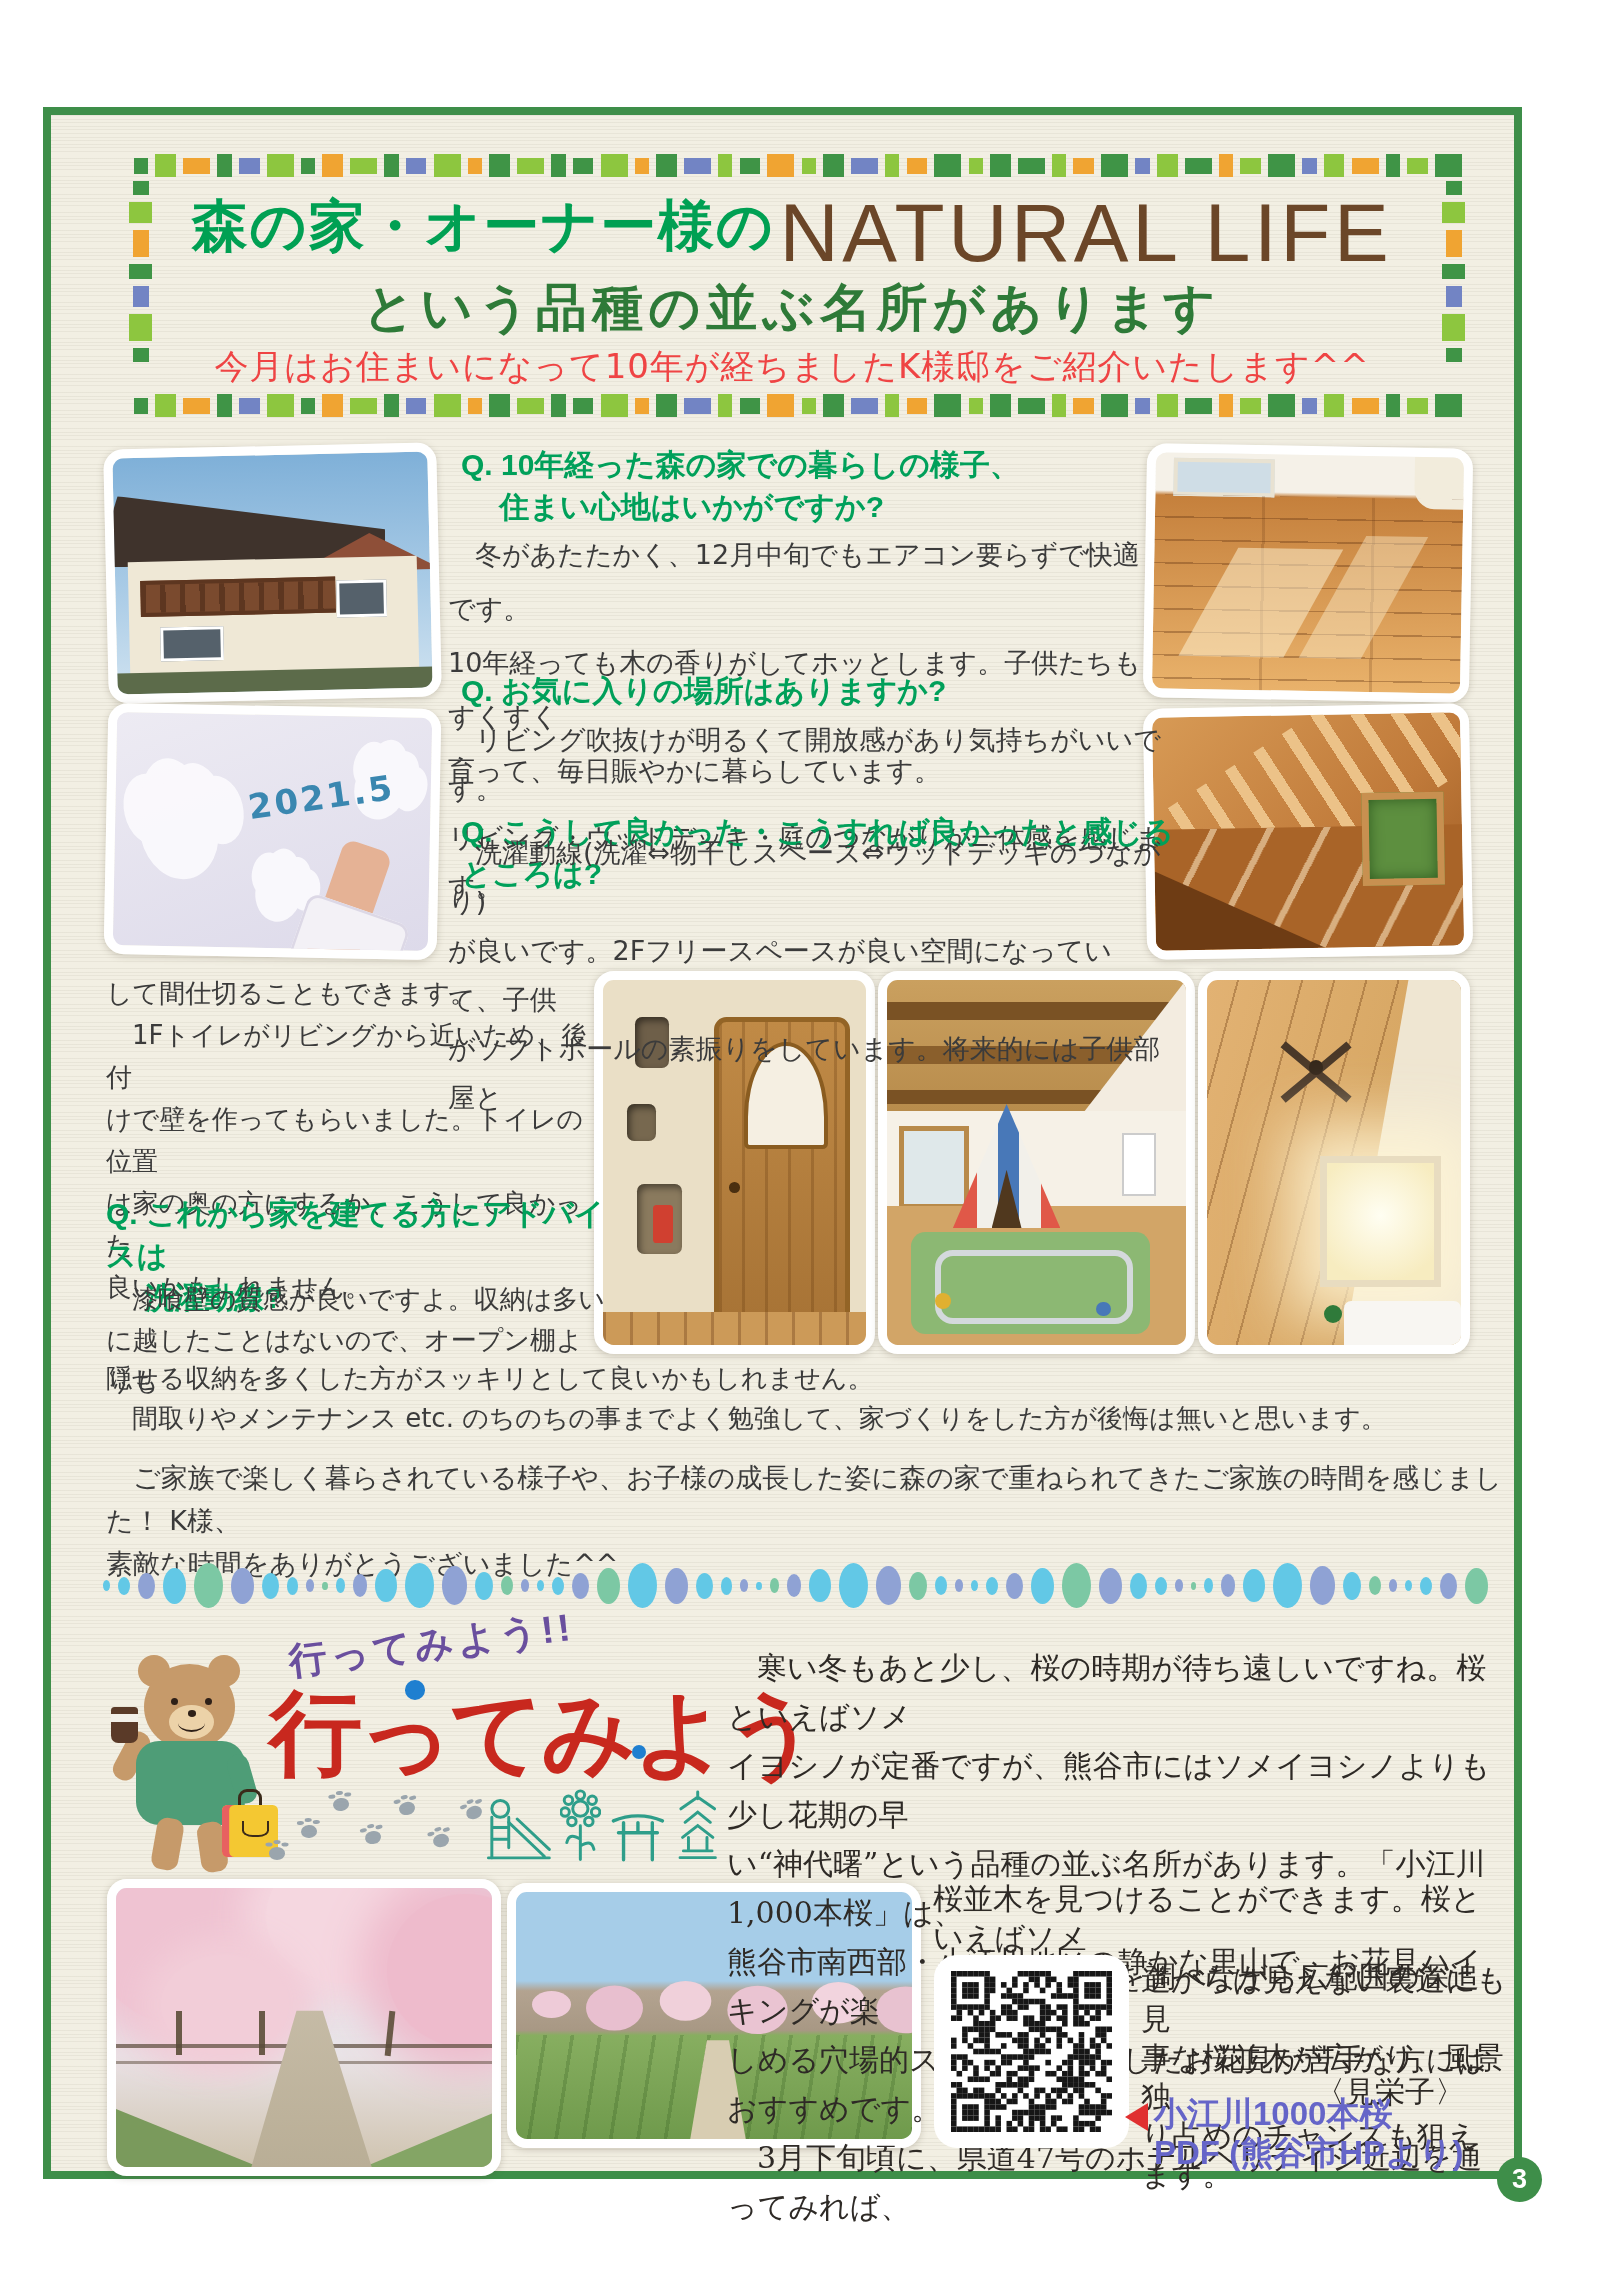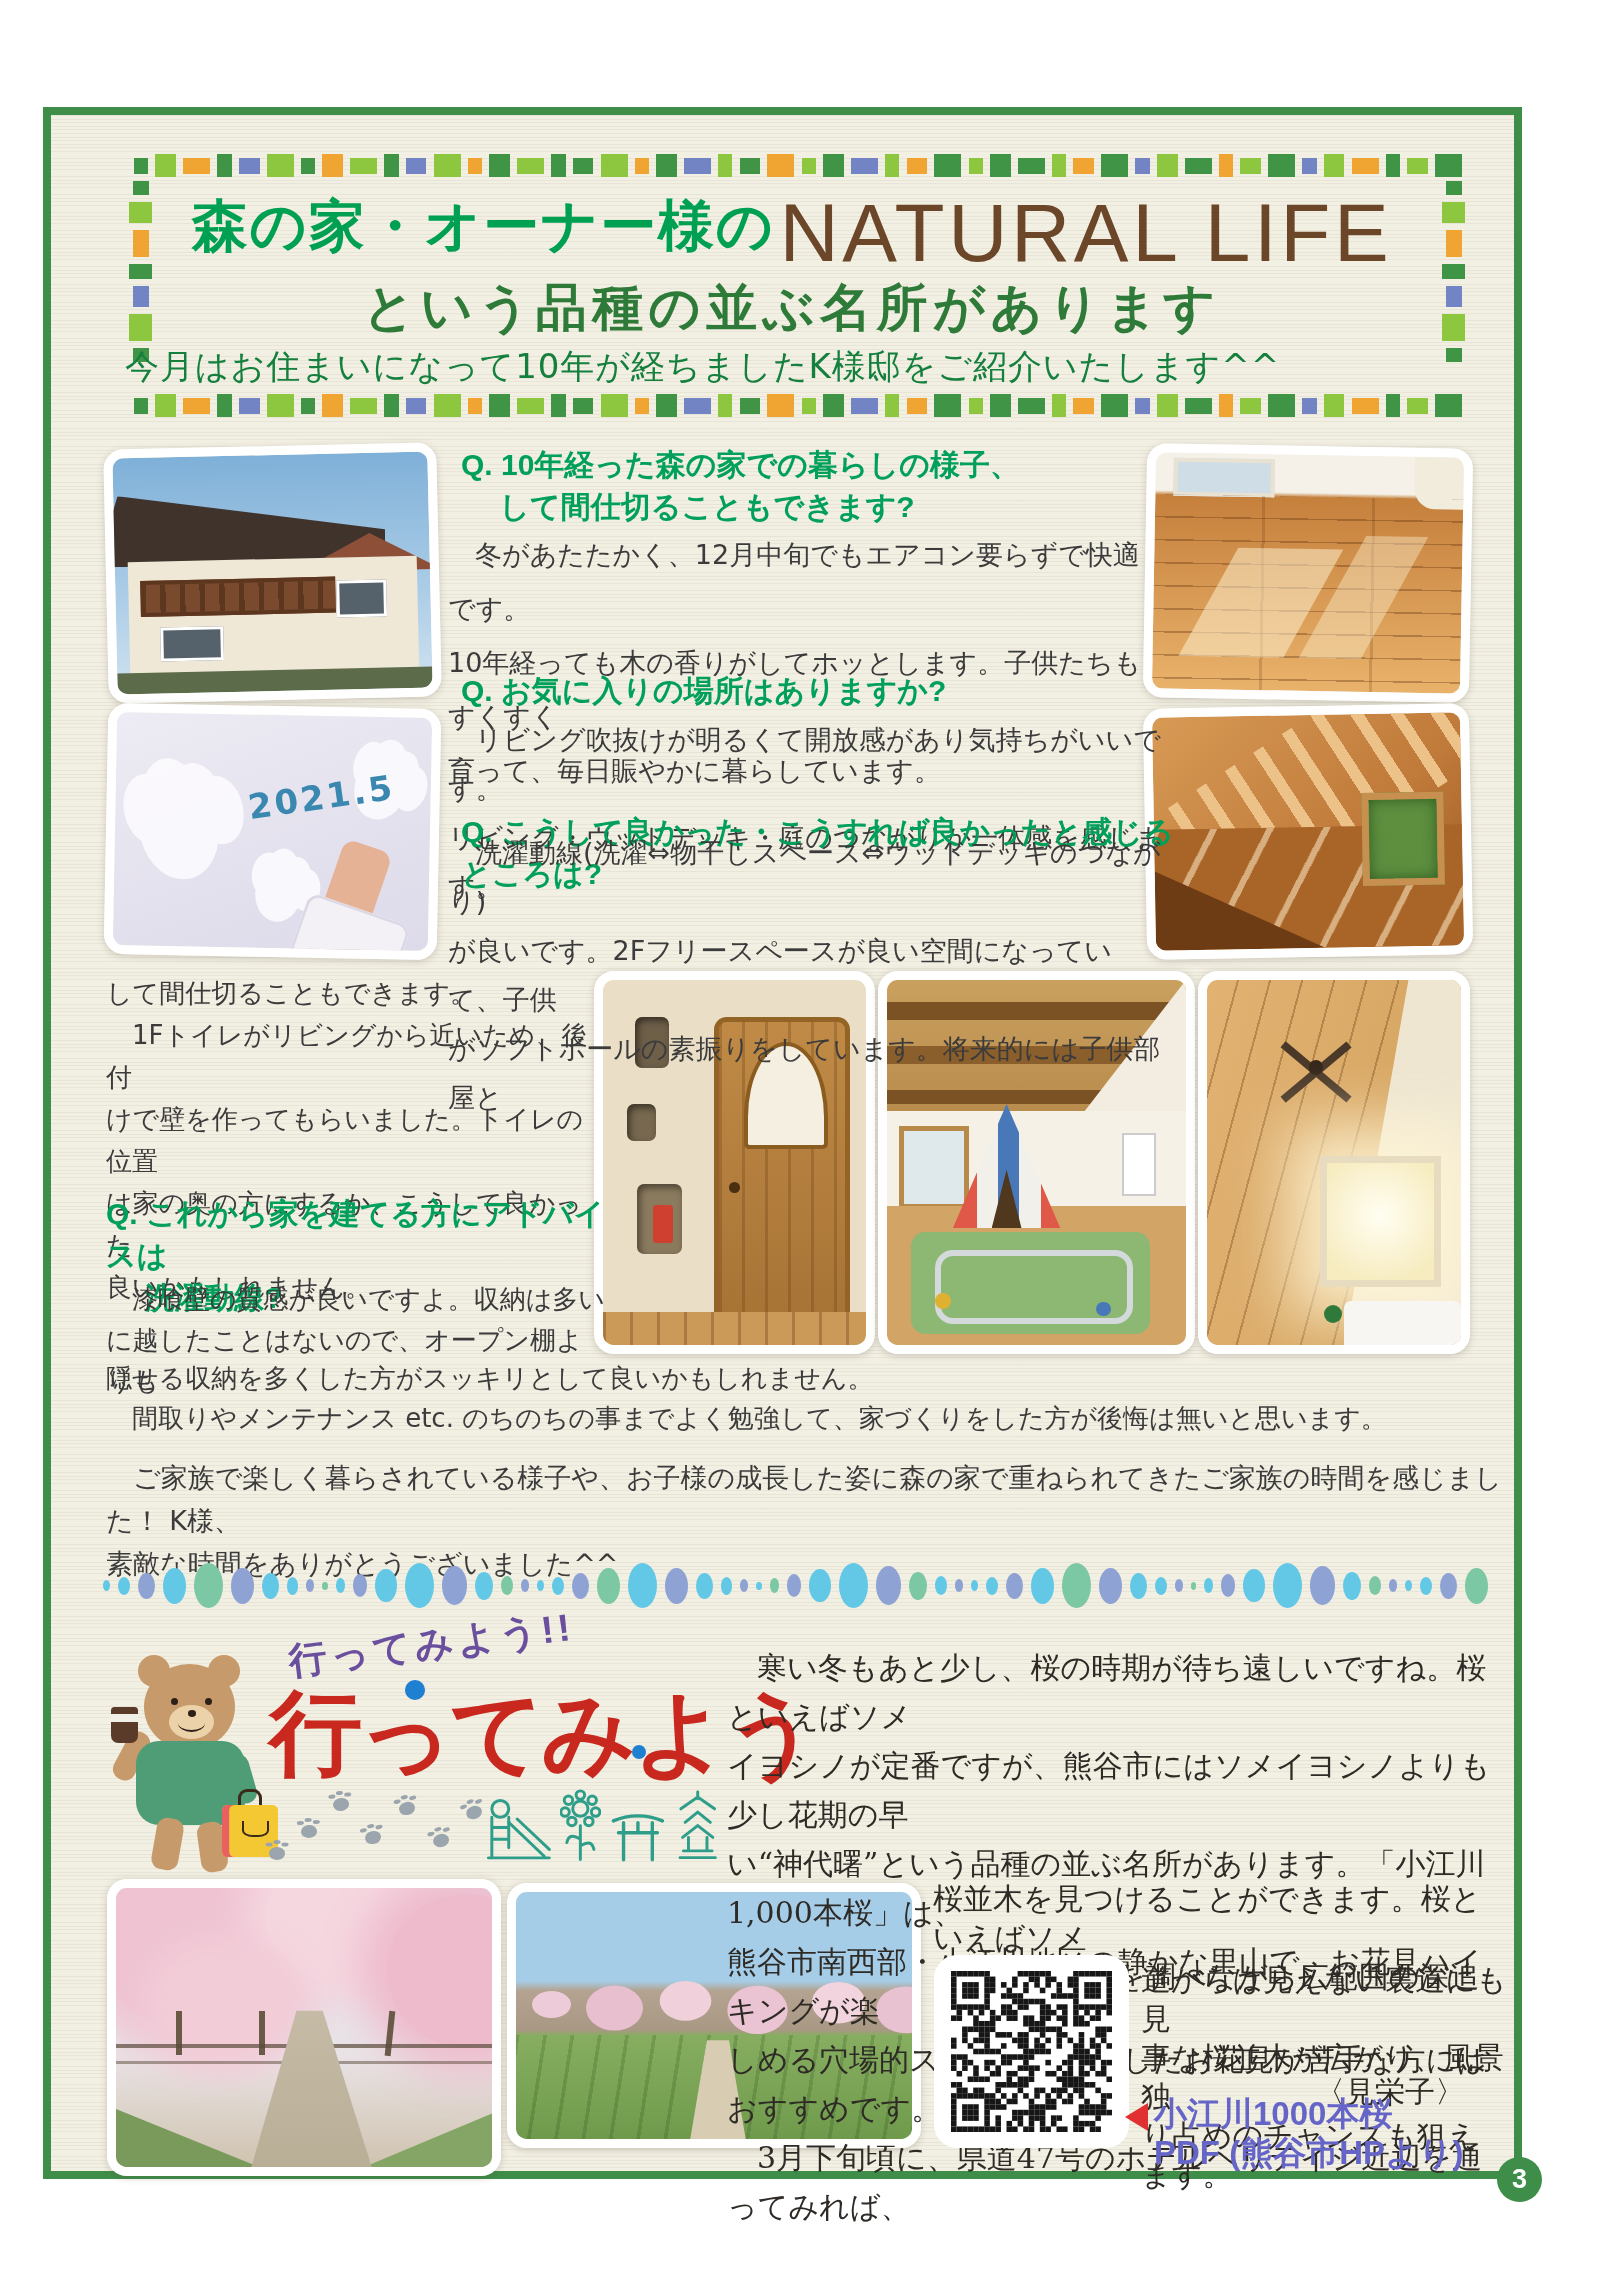"今月はお住まいになって10年が経ちましたK様邸をご紹介いたします^^" .banner-intro { color: #15803d -> #ef4444; text-align: left -> center }
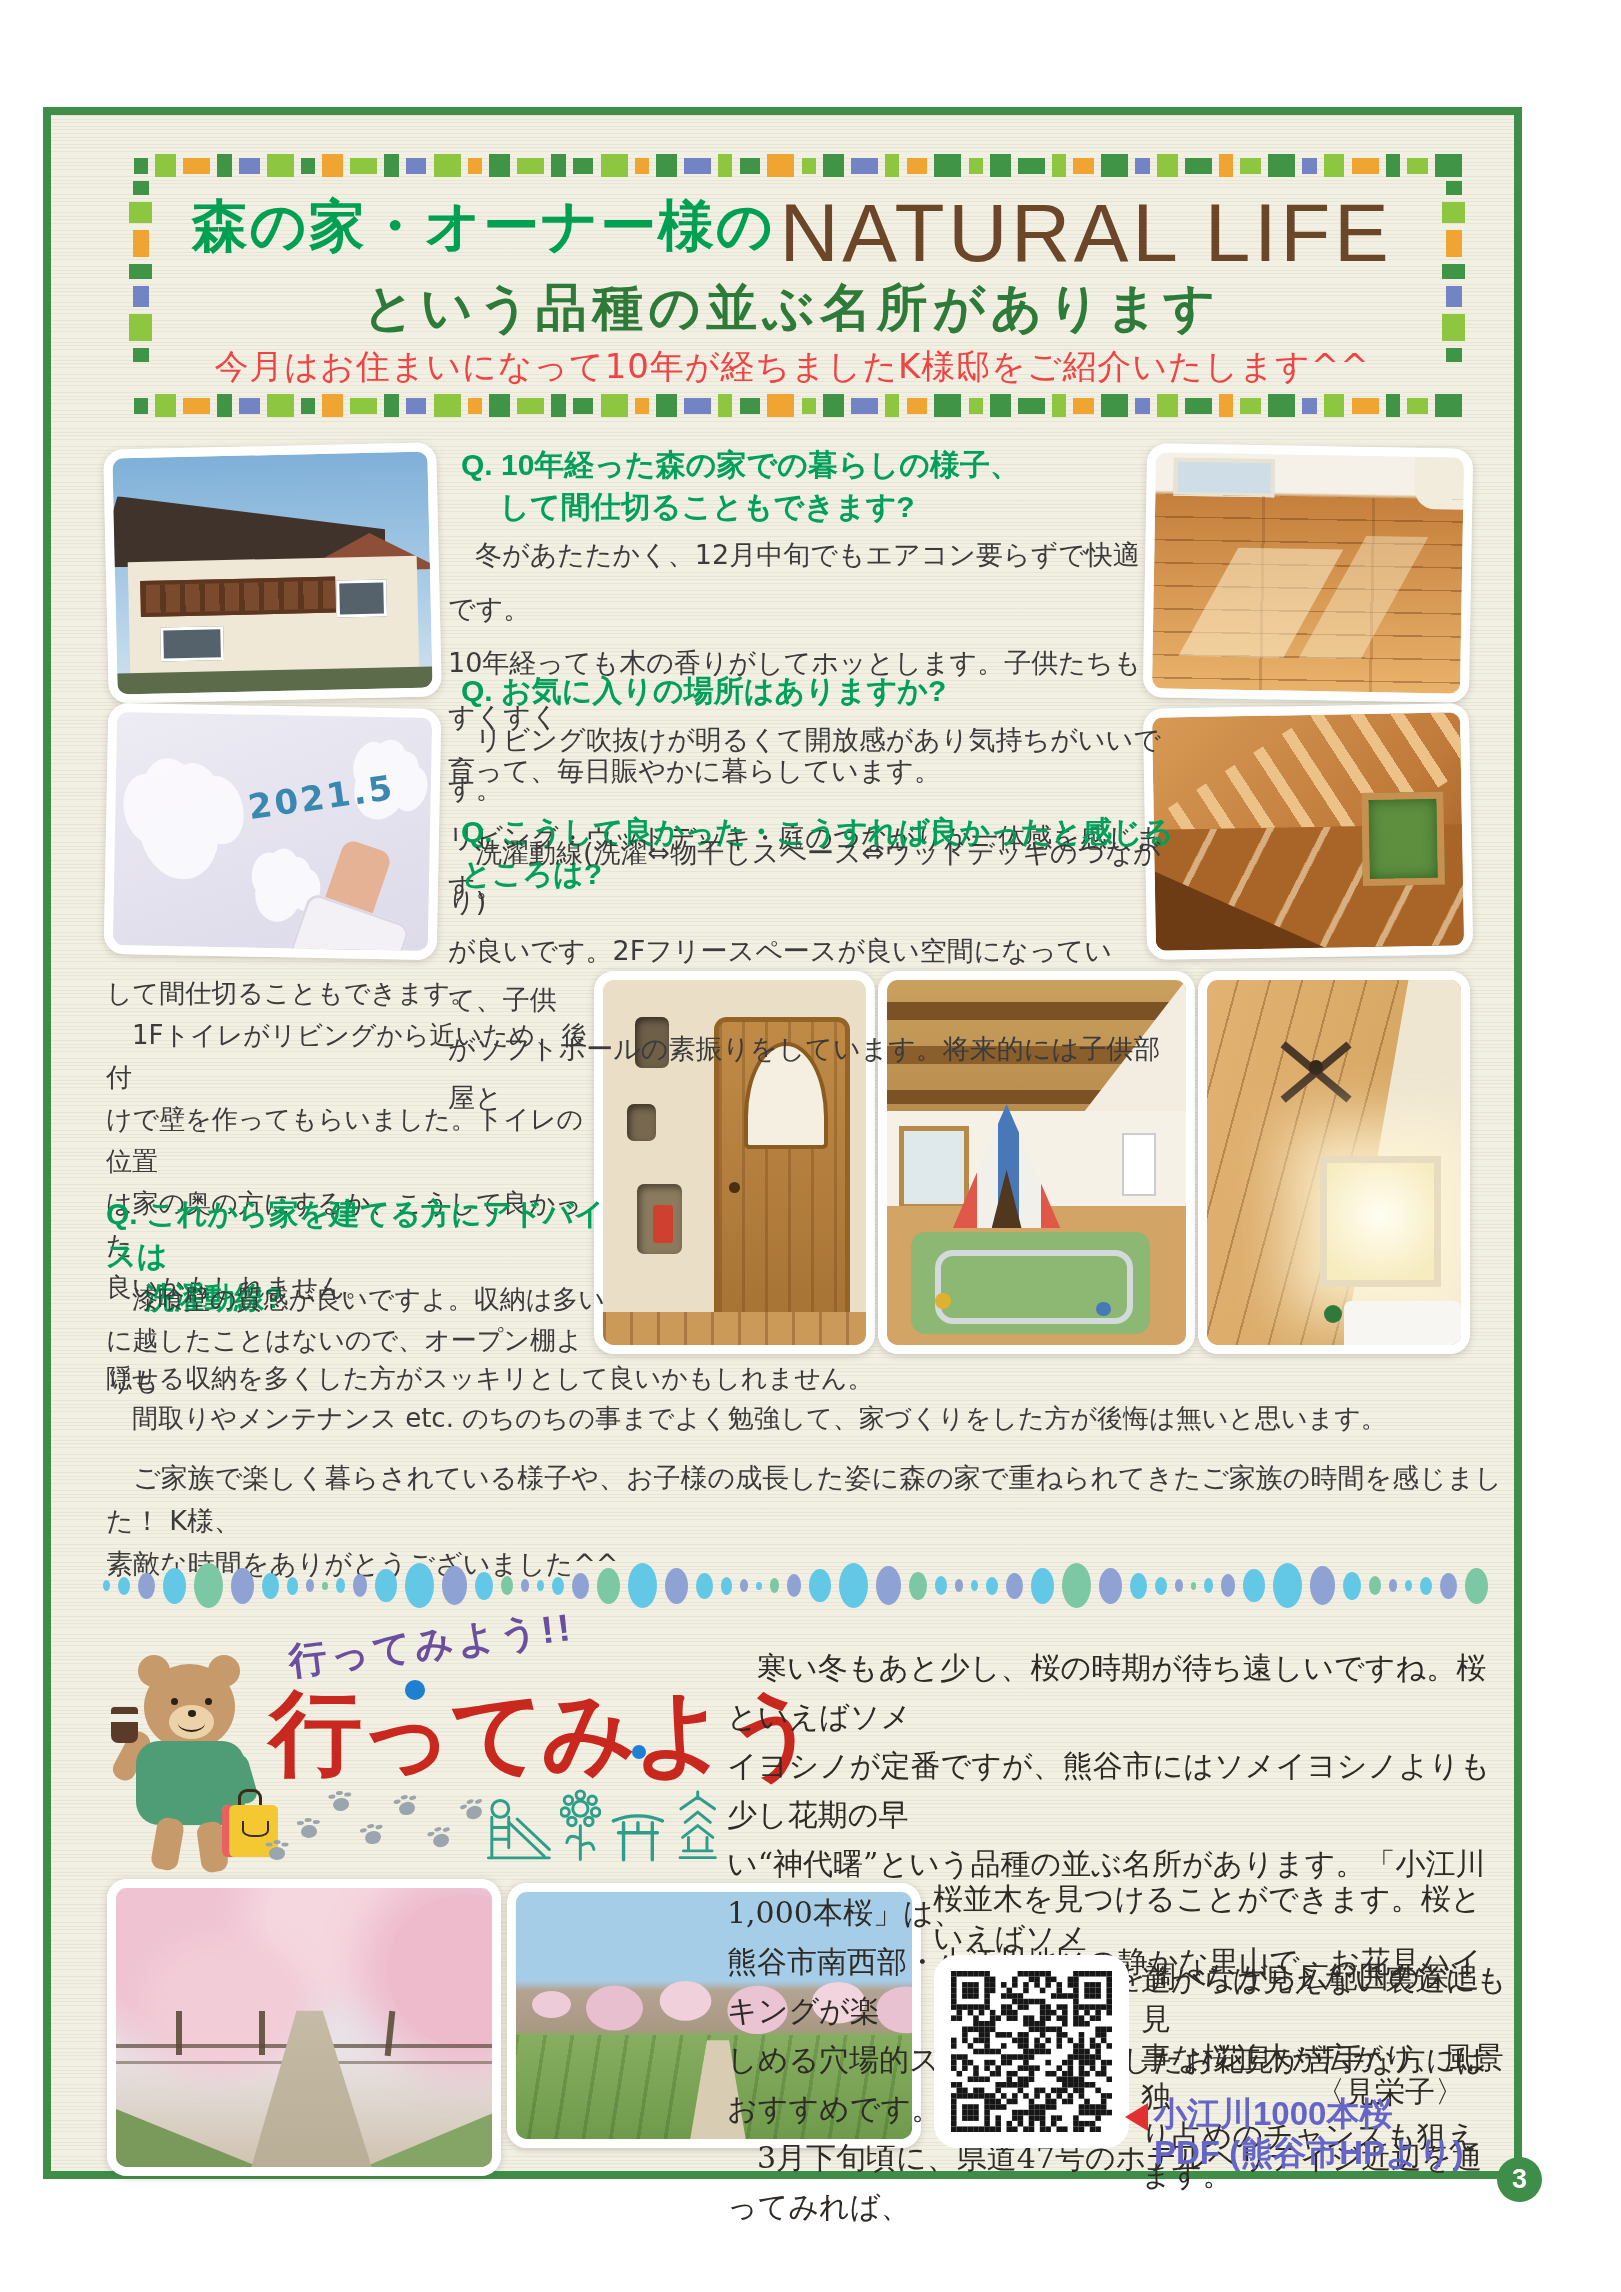"Q. 10年経った森の家での暮らしの様子、" div.qhead { text: して間仕切ることもできます -> 住まい心地はいかがですか }
